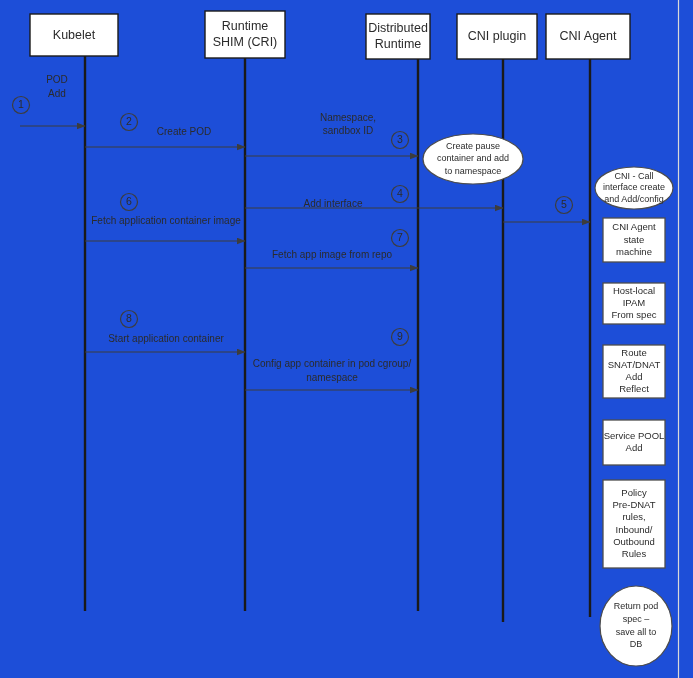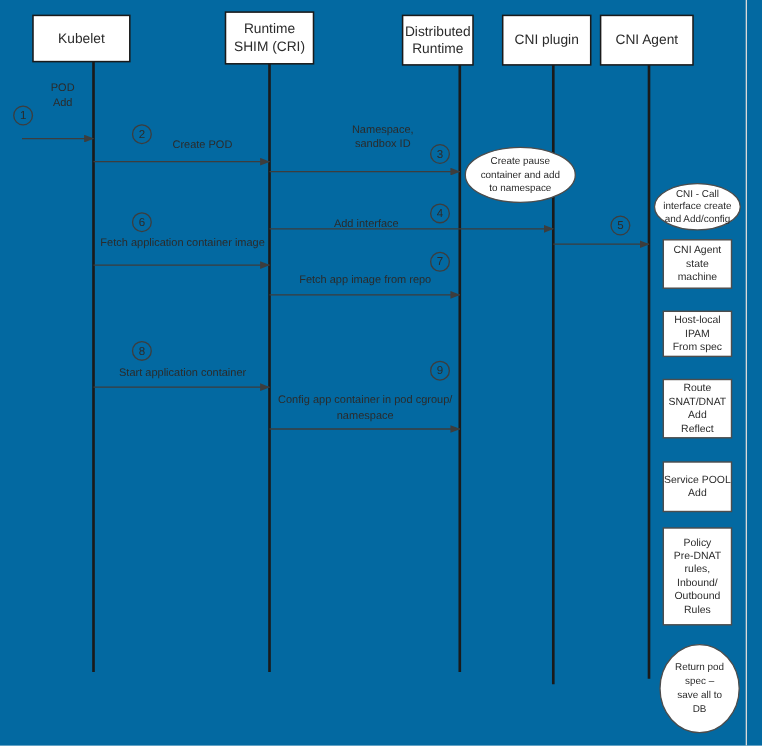"Kubelet" #canvas { background: #0369a1 -> #1d4ed8 }
